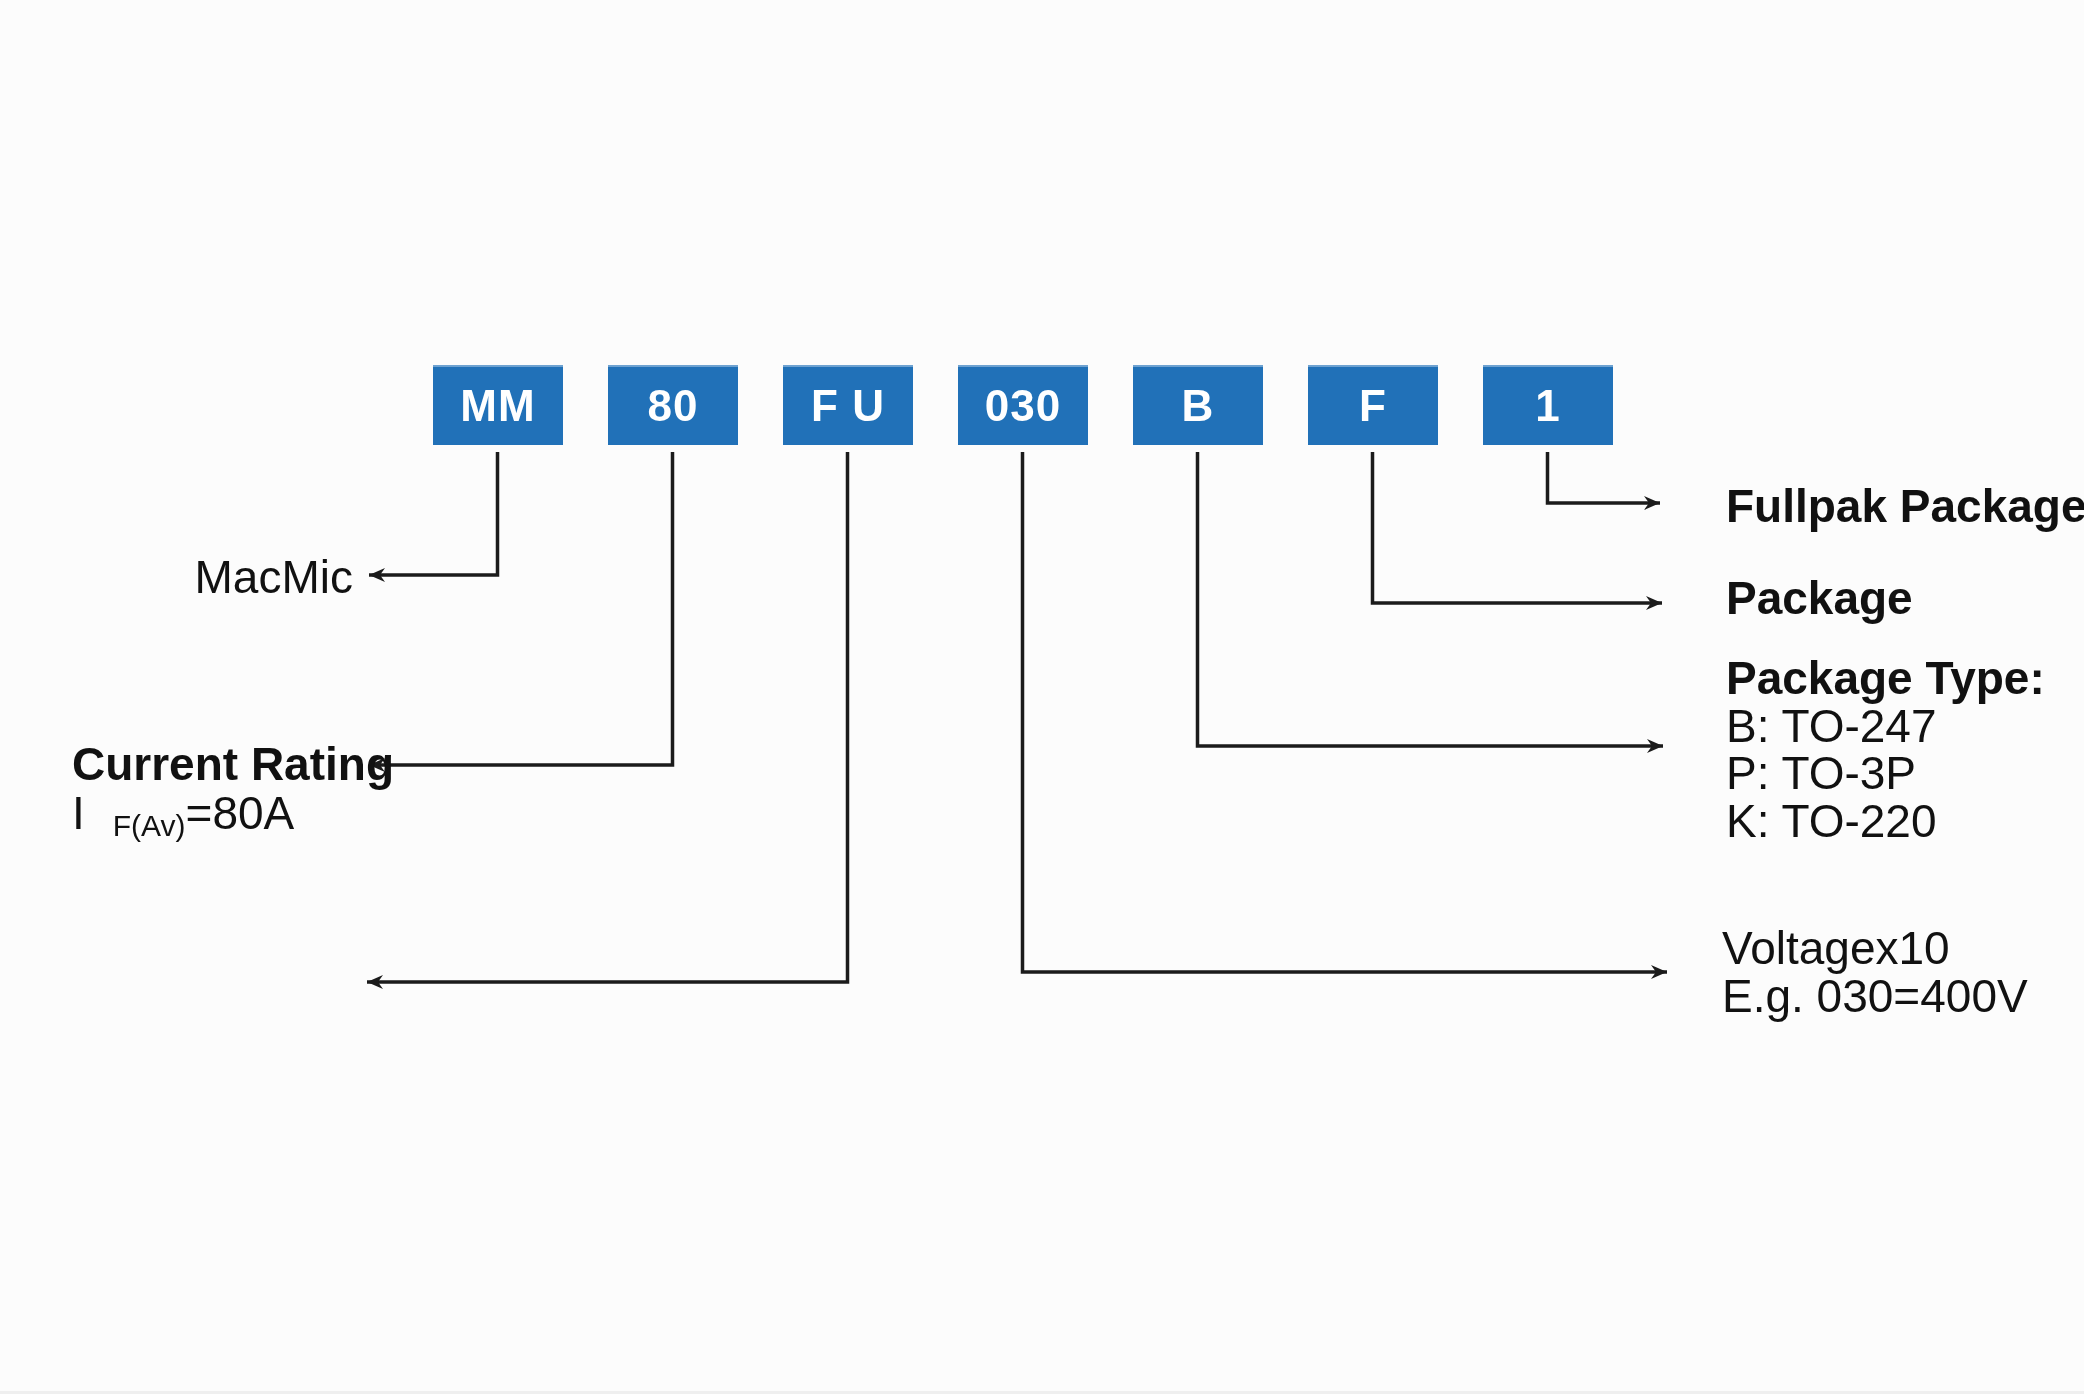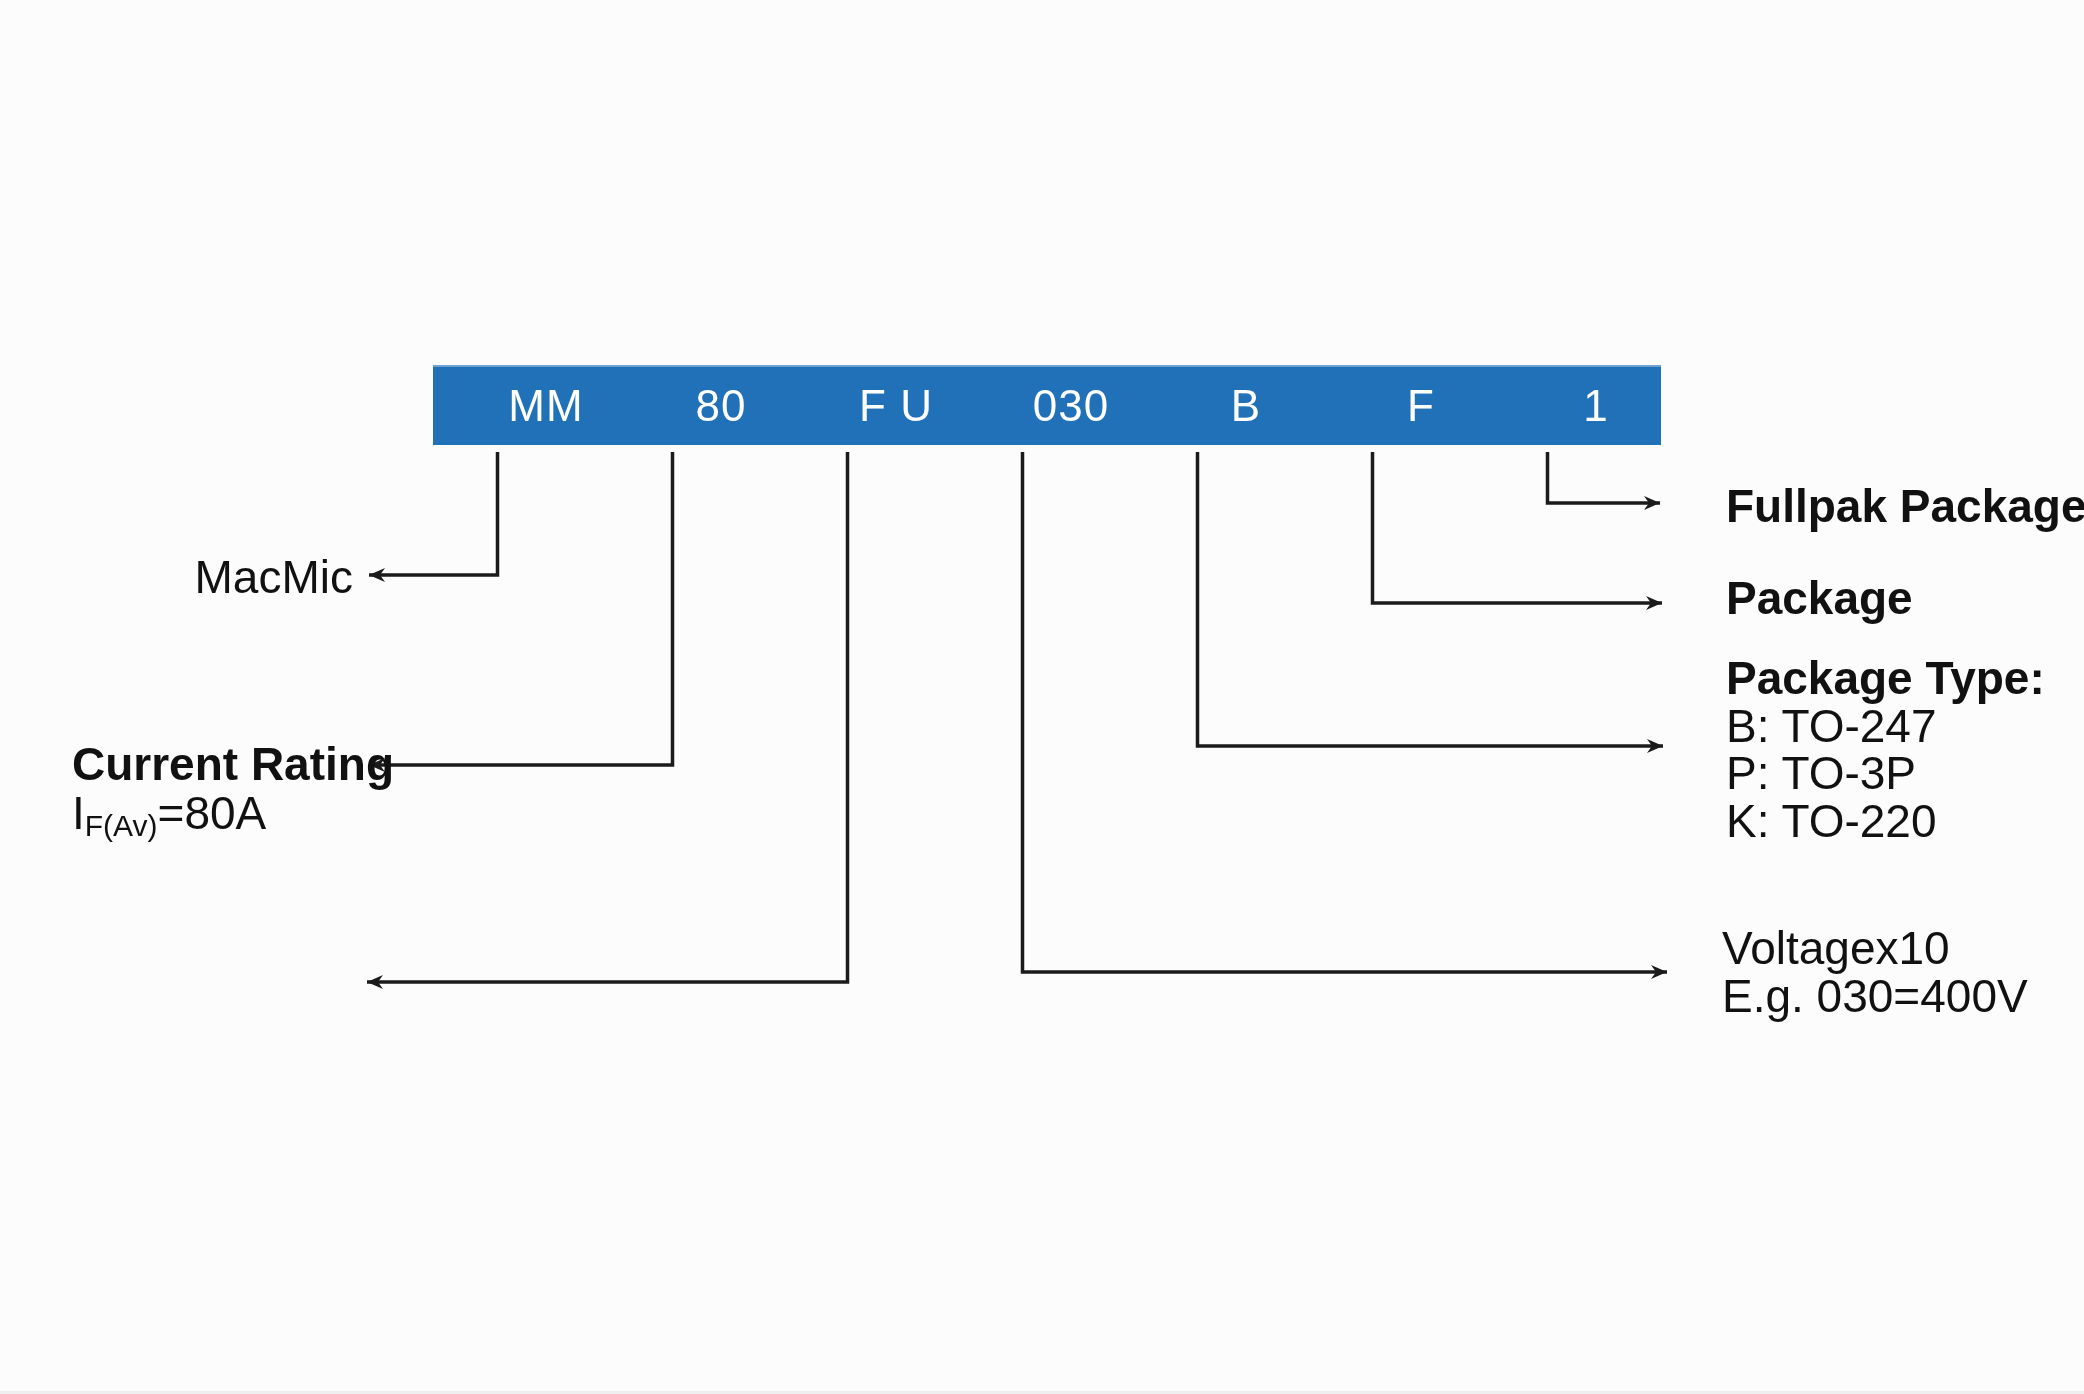"MM" .seg-box { font-weight: normal -> bold; padding-left: 48px -> none }
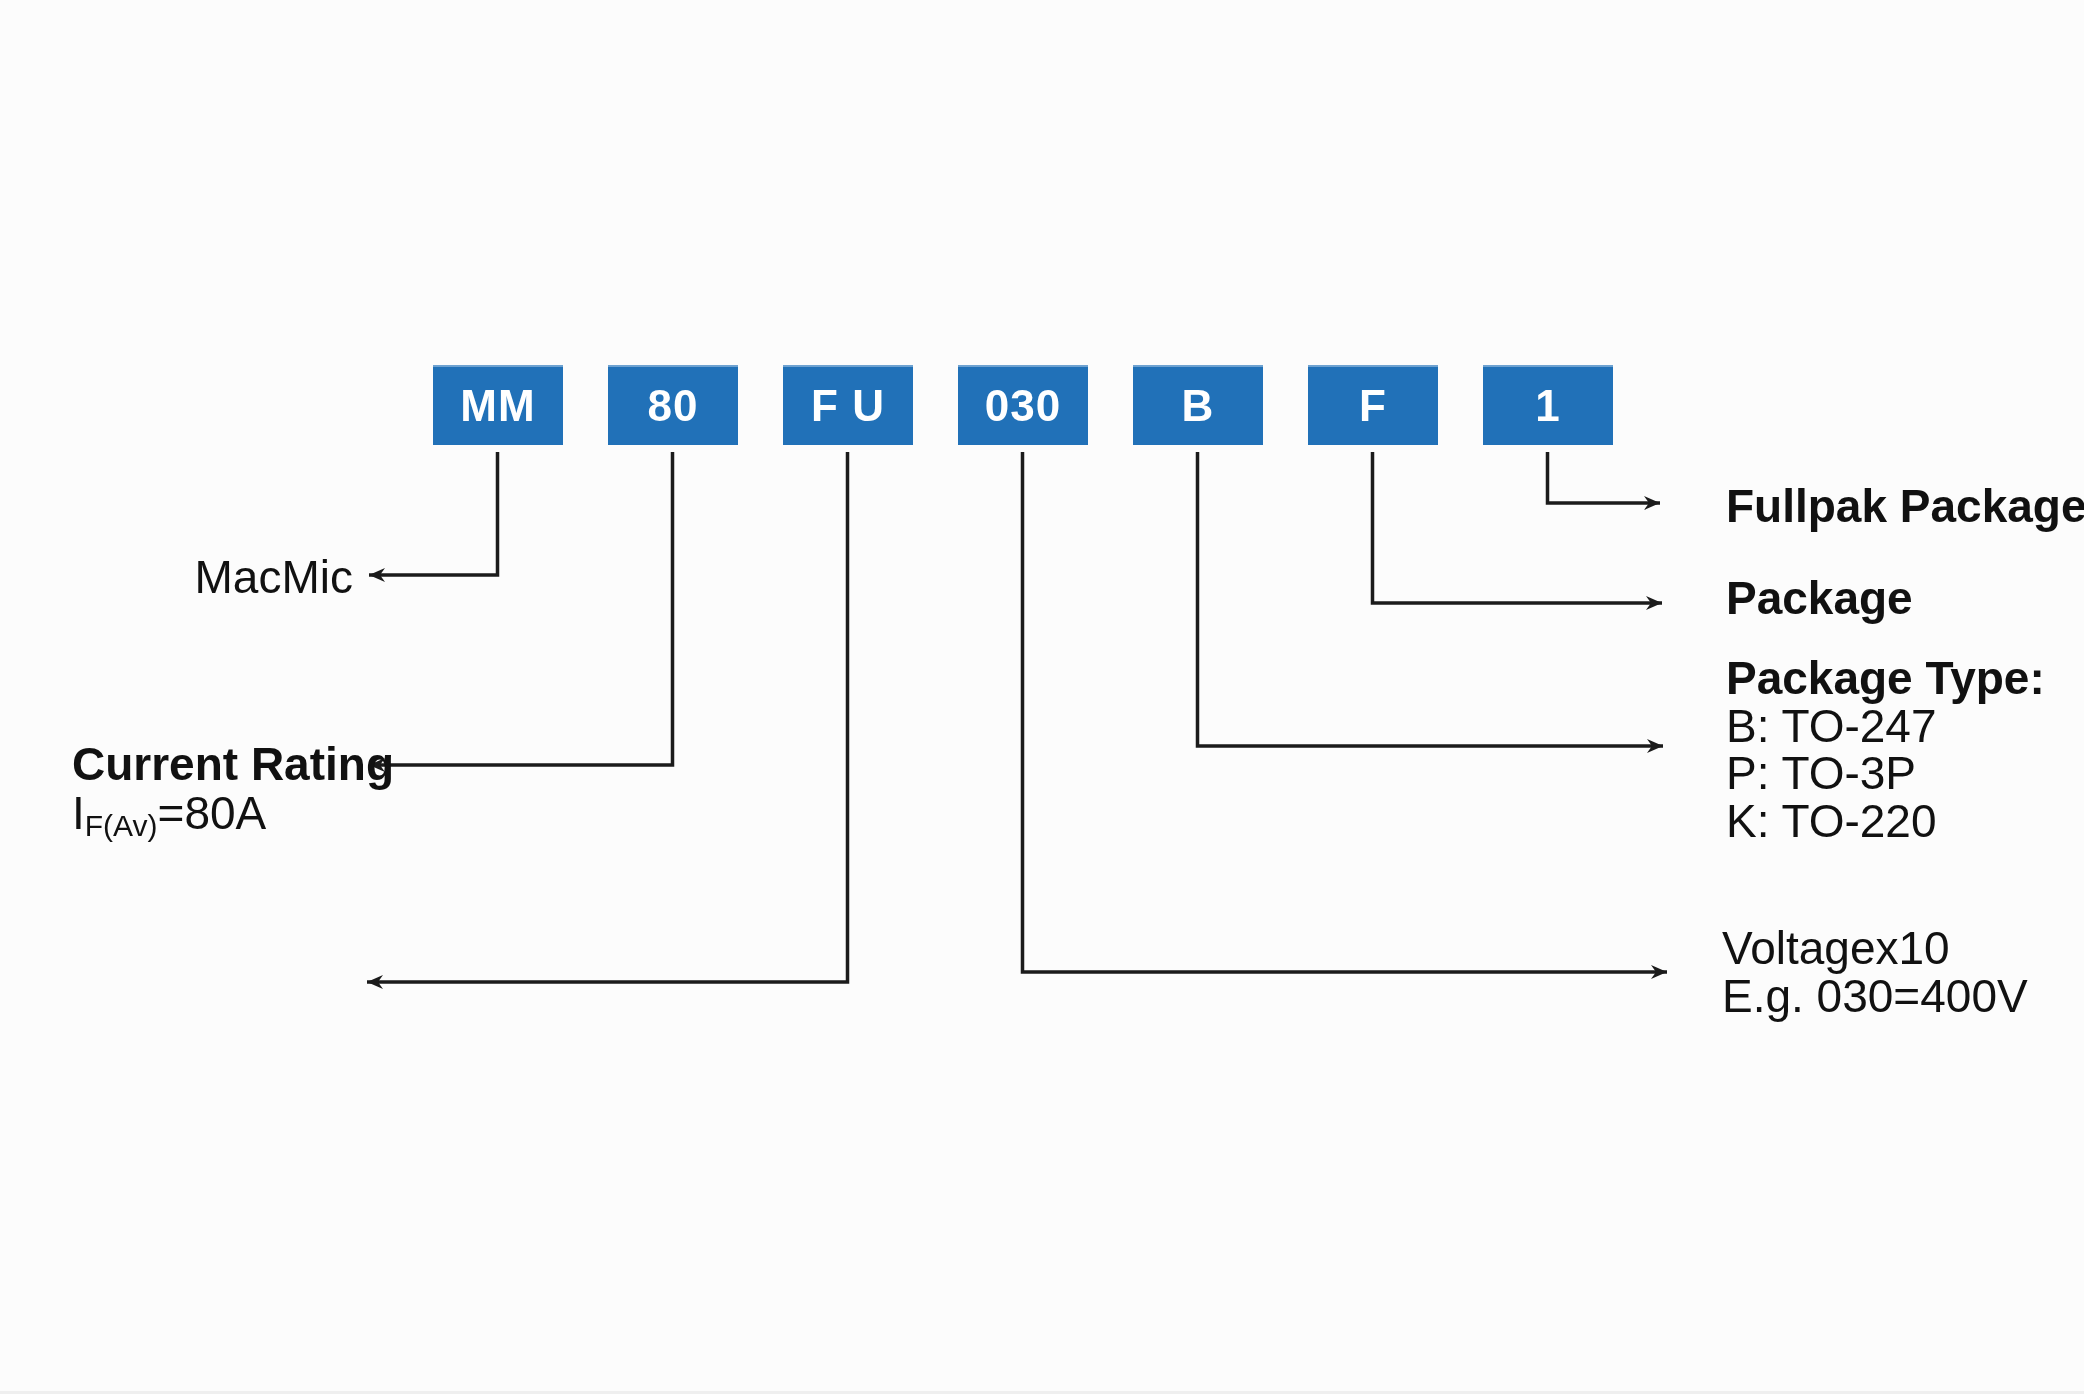"F(Av)" .sub { margin-left: none -> 28px }
